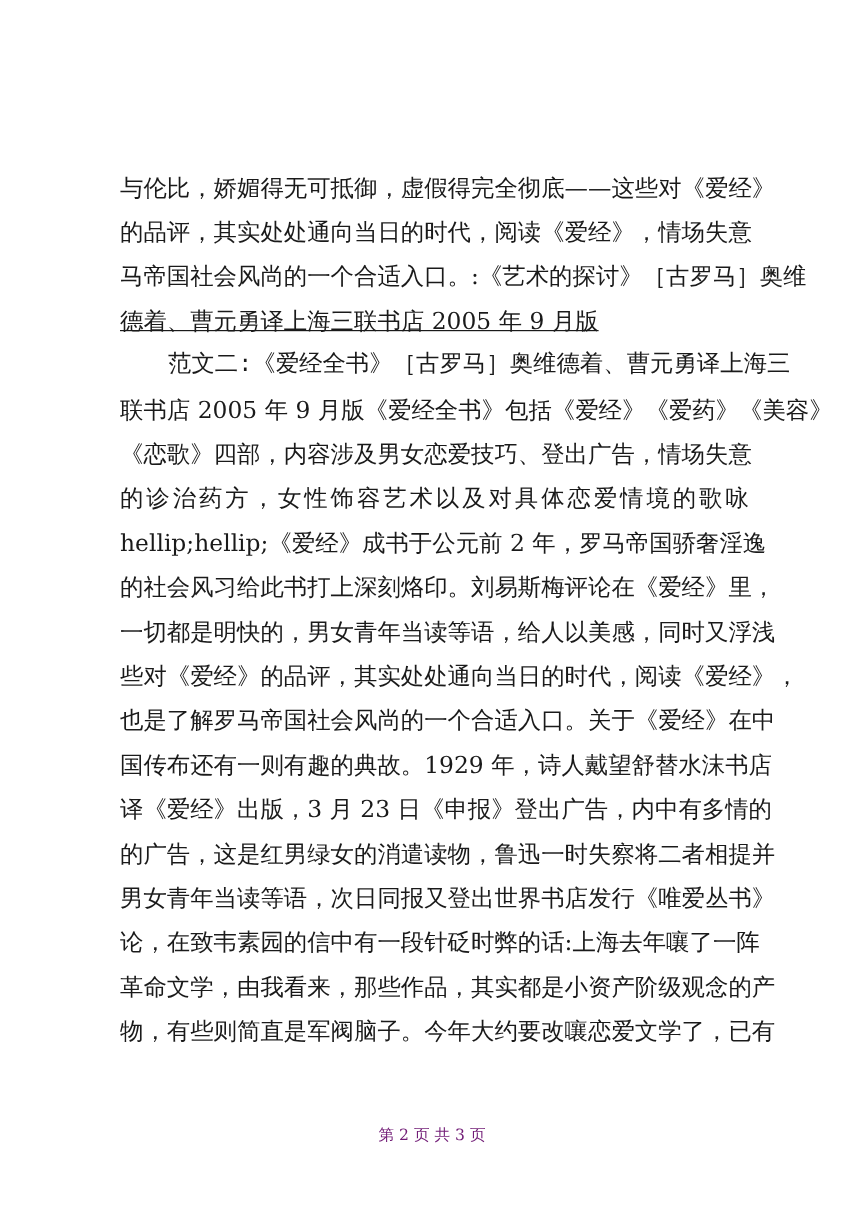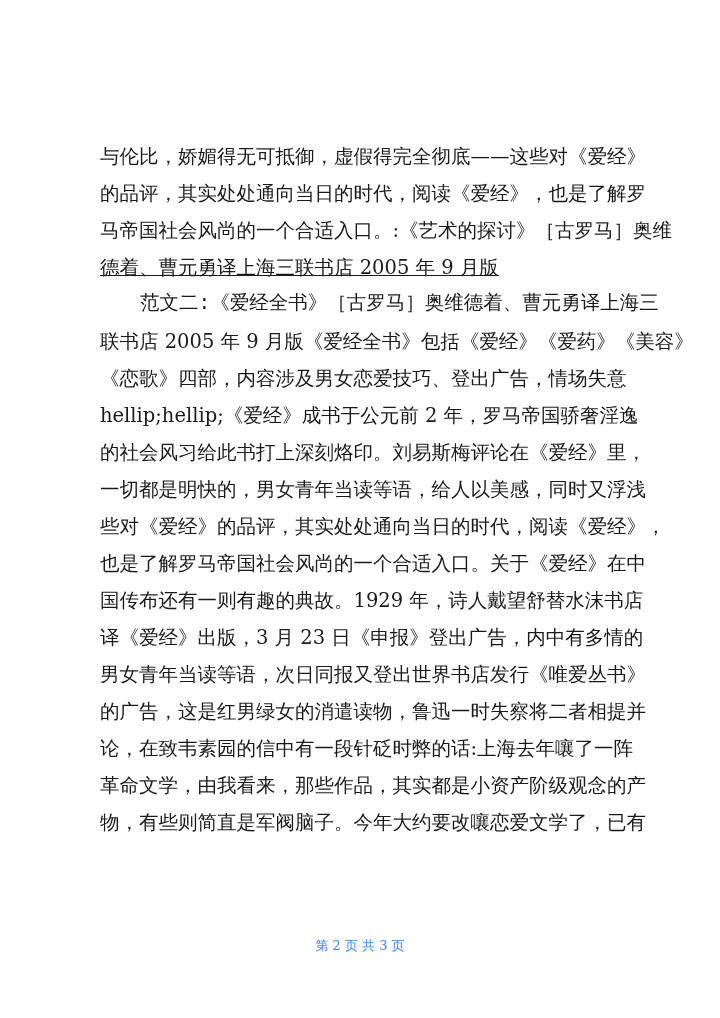"的品评，其实处处通向当日的时代，阅读《爱经》，也是了解罗" div.line { text: 也是了解罗 -> 情场失意 }
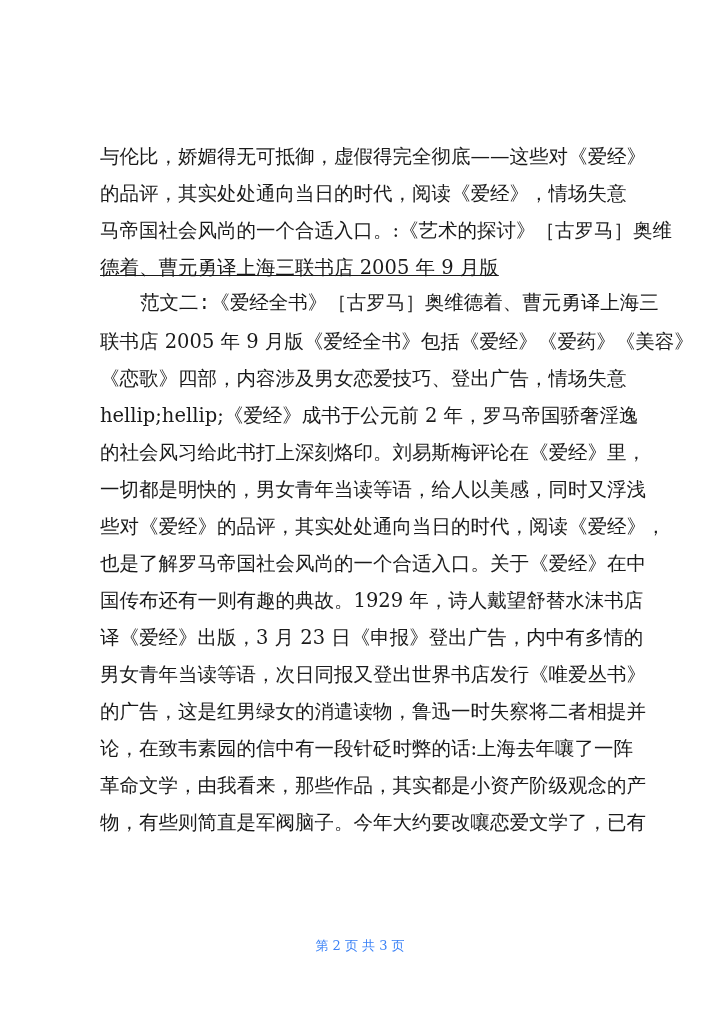"的诊治药方，女性饰容艺术以及对具体恋爱情境的歌咏" div.line { html: none -> <div>的诊治药方，女性饰容艺术以及对具体恋爱情境的歌咏</div> }
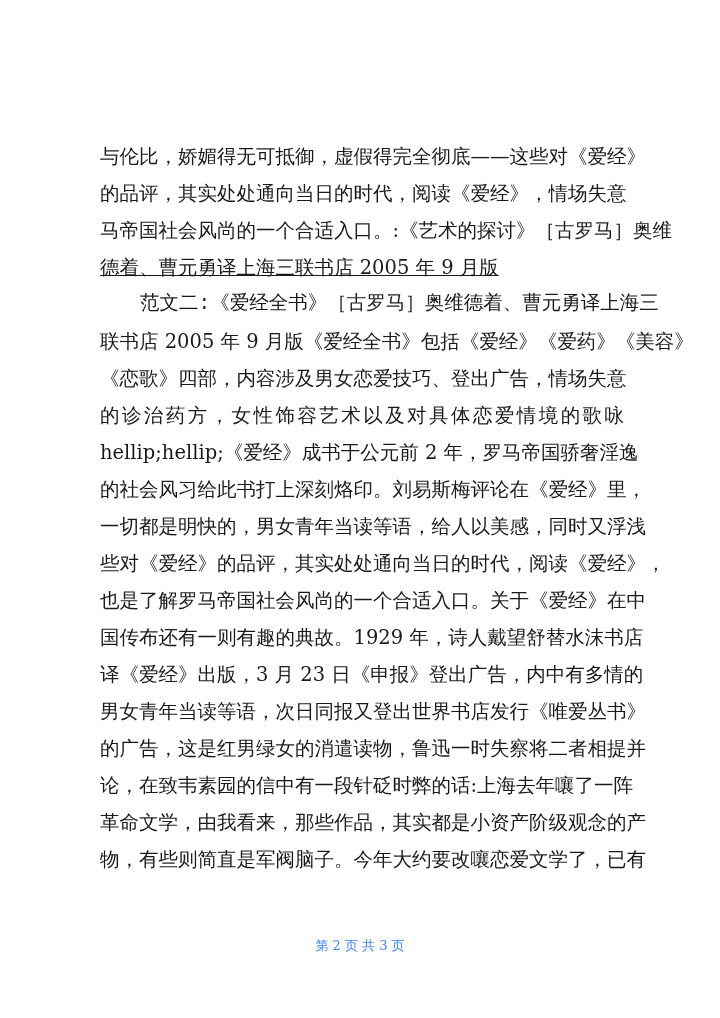"男女青年当读等语，次日同报又登出世界书店发行《唯爱丛书》" div.line { order: before "的广告，这是红男绿女的消遣读物，鲁迅一时失察将二者相提并" -> after "的广告，这是红男绿女的消遣读物，鲁迅一时失察将二者相提并" }
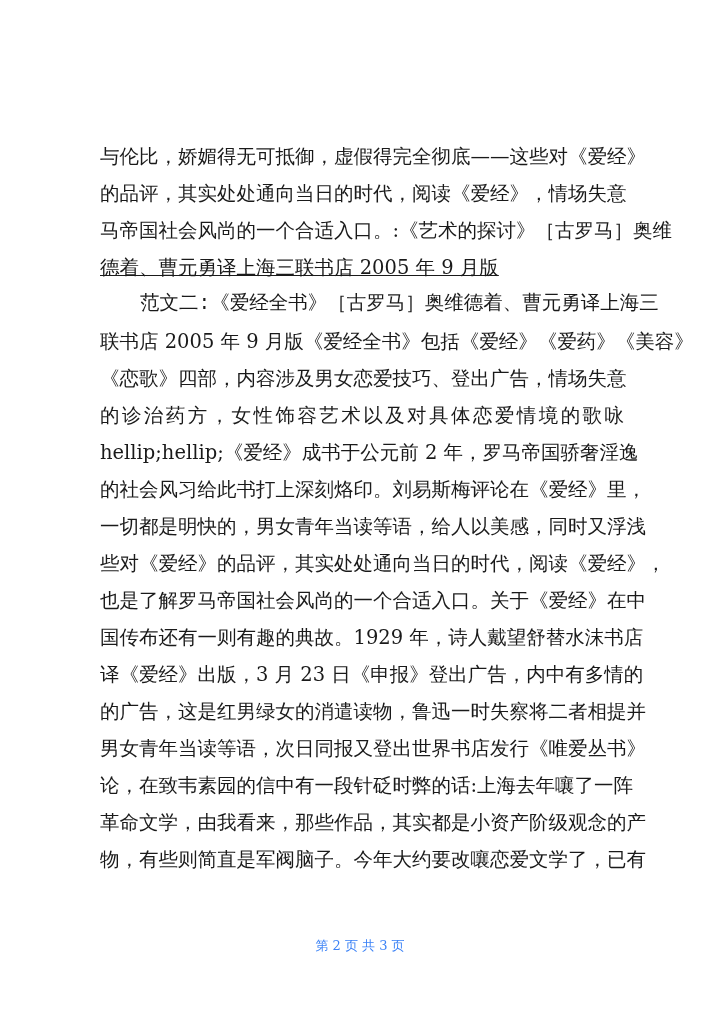"第 2 页 共 3" .footer { color: #3b82f6 -> #701a75 }
